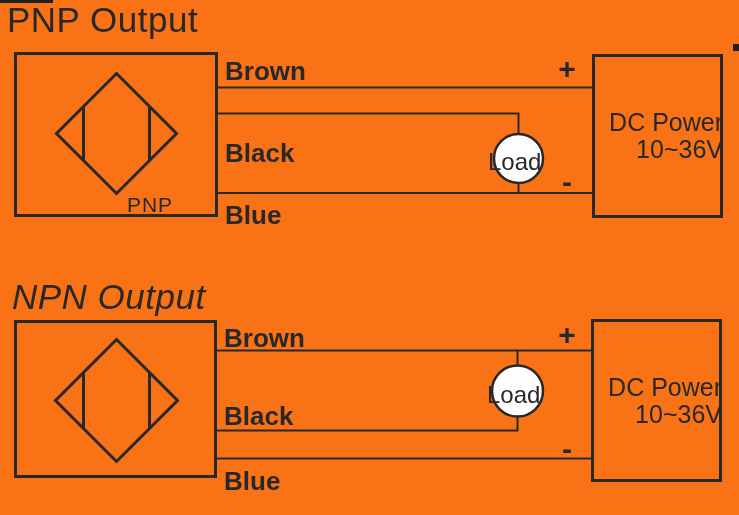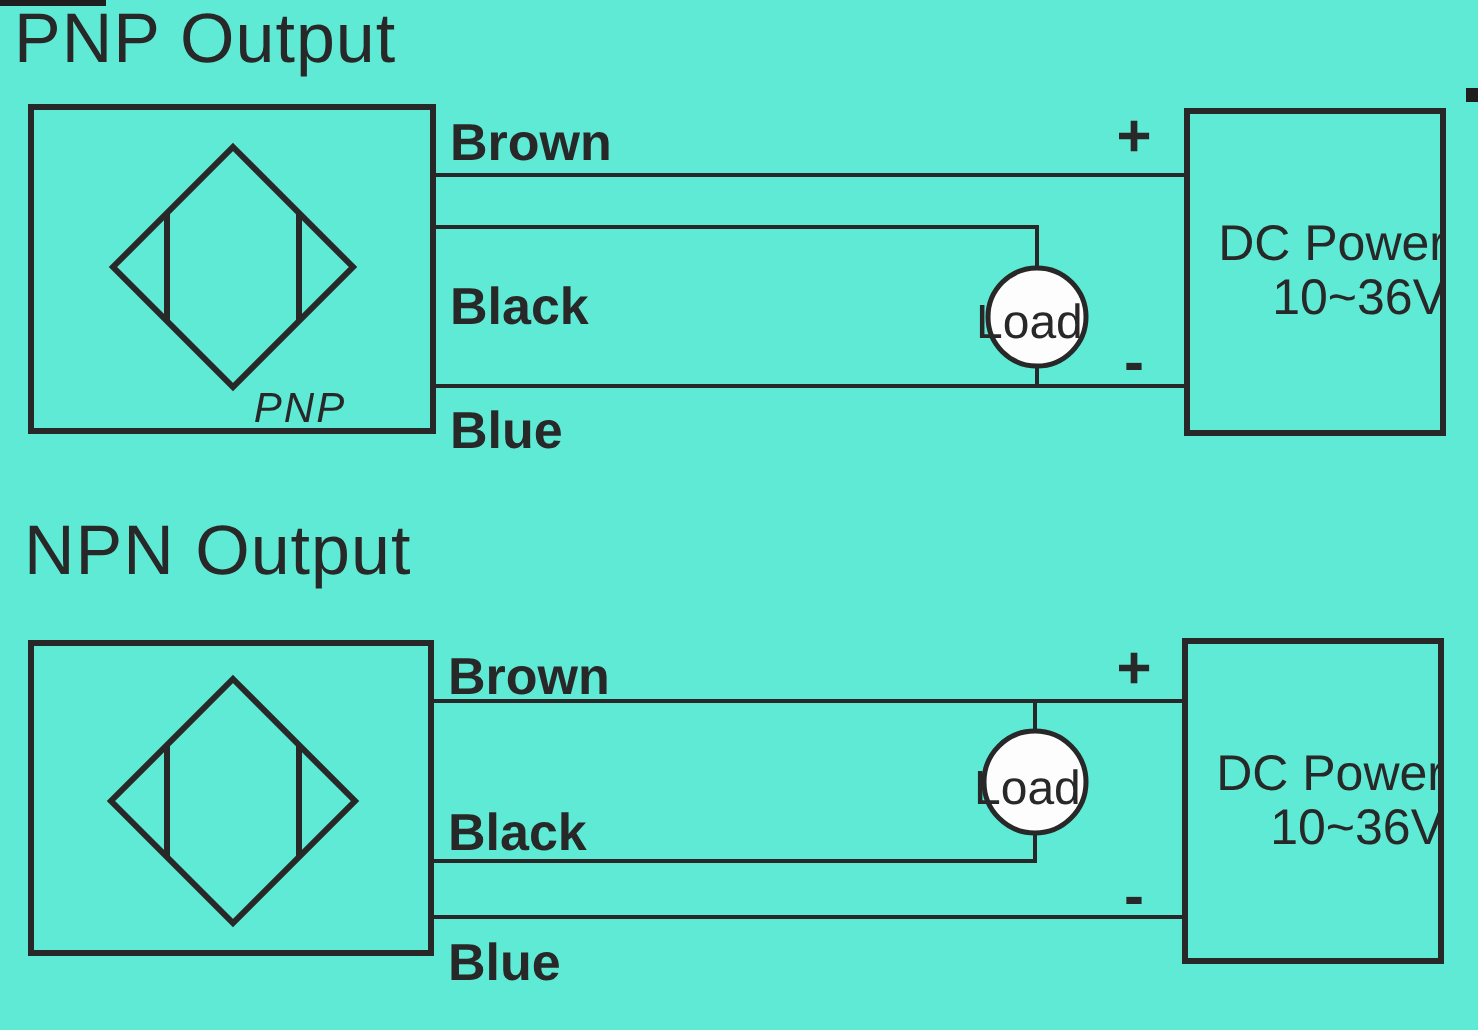"PNP Output" .canvas { background: #5eead4 -> #f97316 }
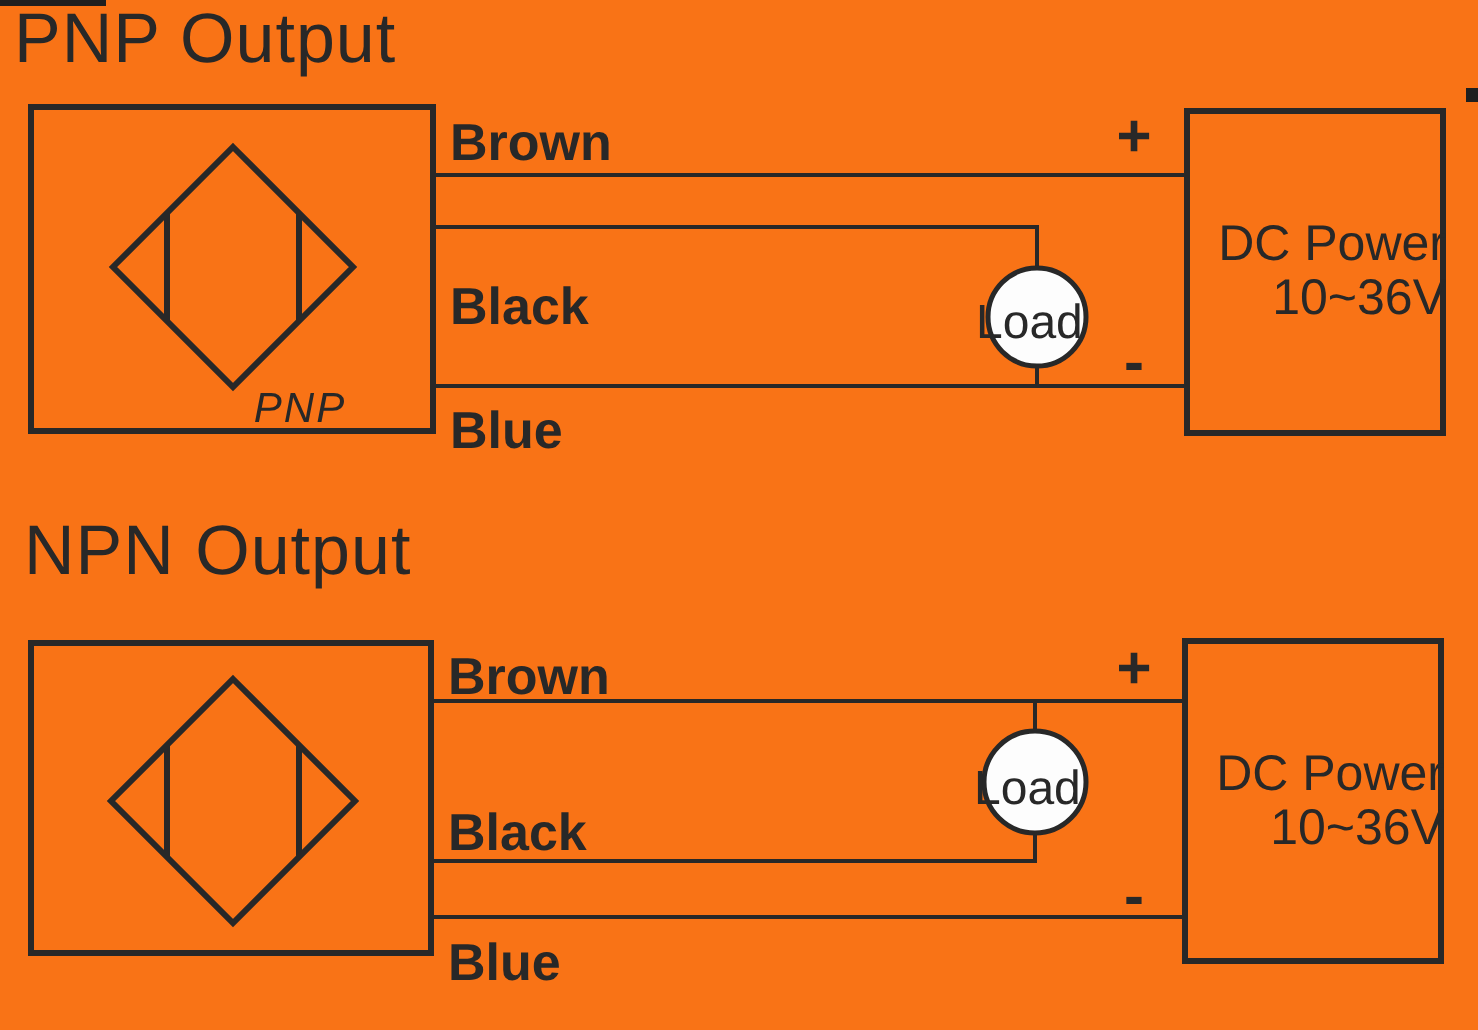"PNP" .type-label { font-style: italic -> none }
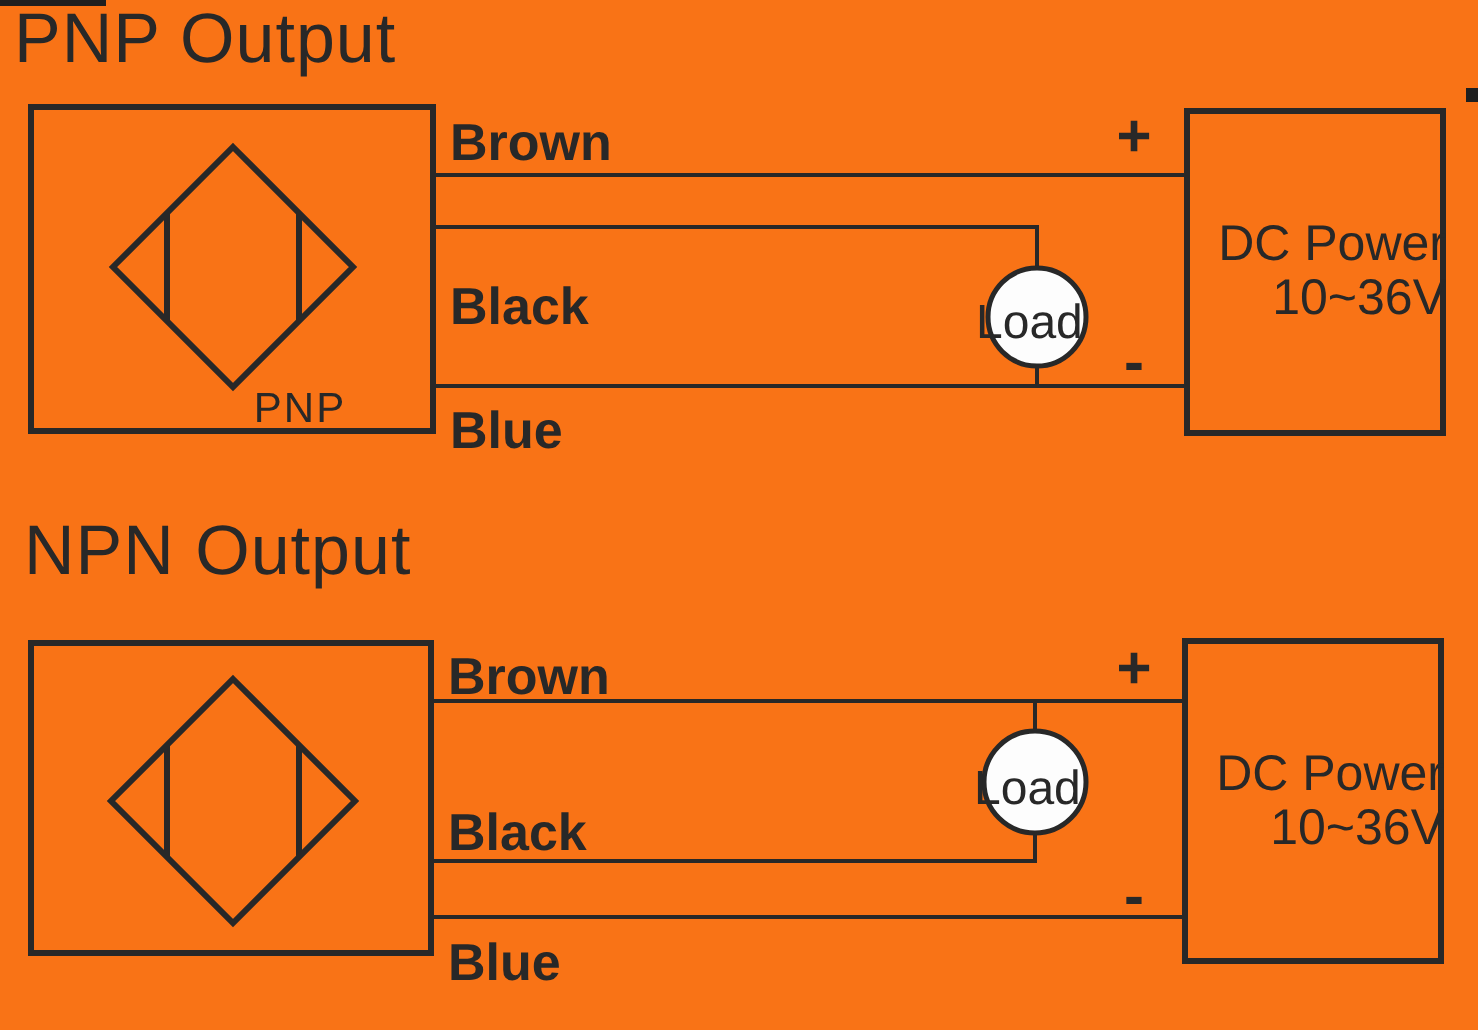"NPN Output" div.txt { font-style: none -> italic; top: 258px -> 279px }
